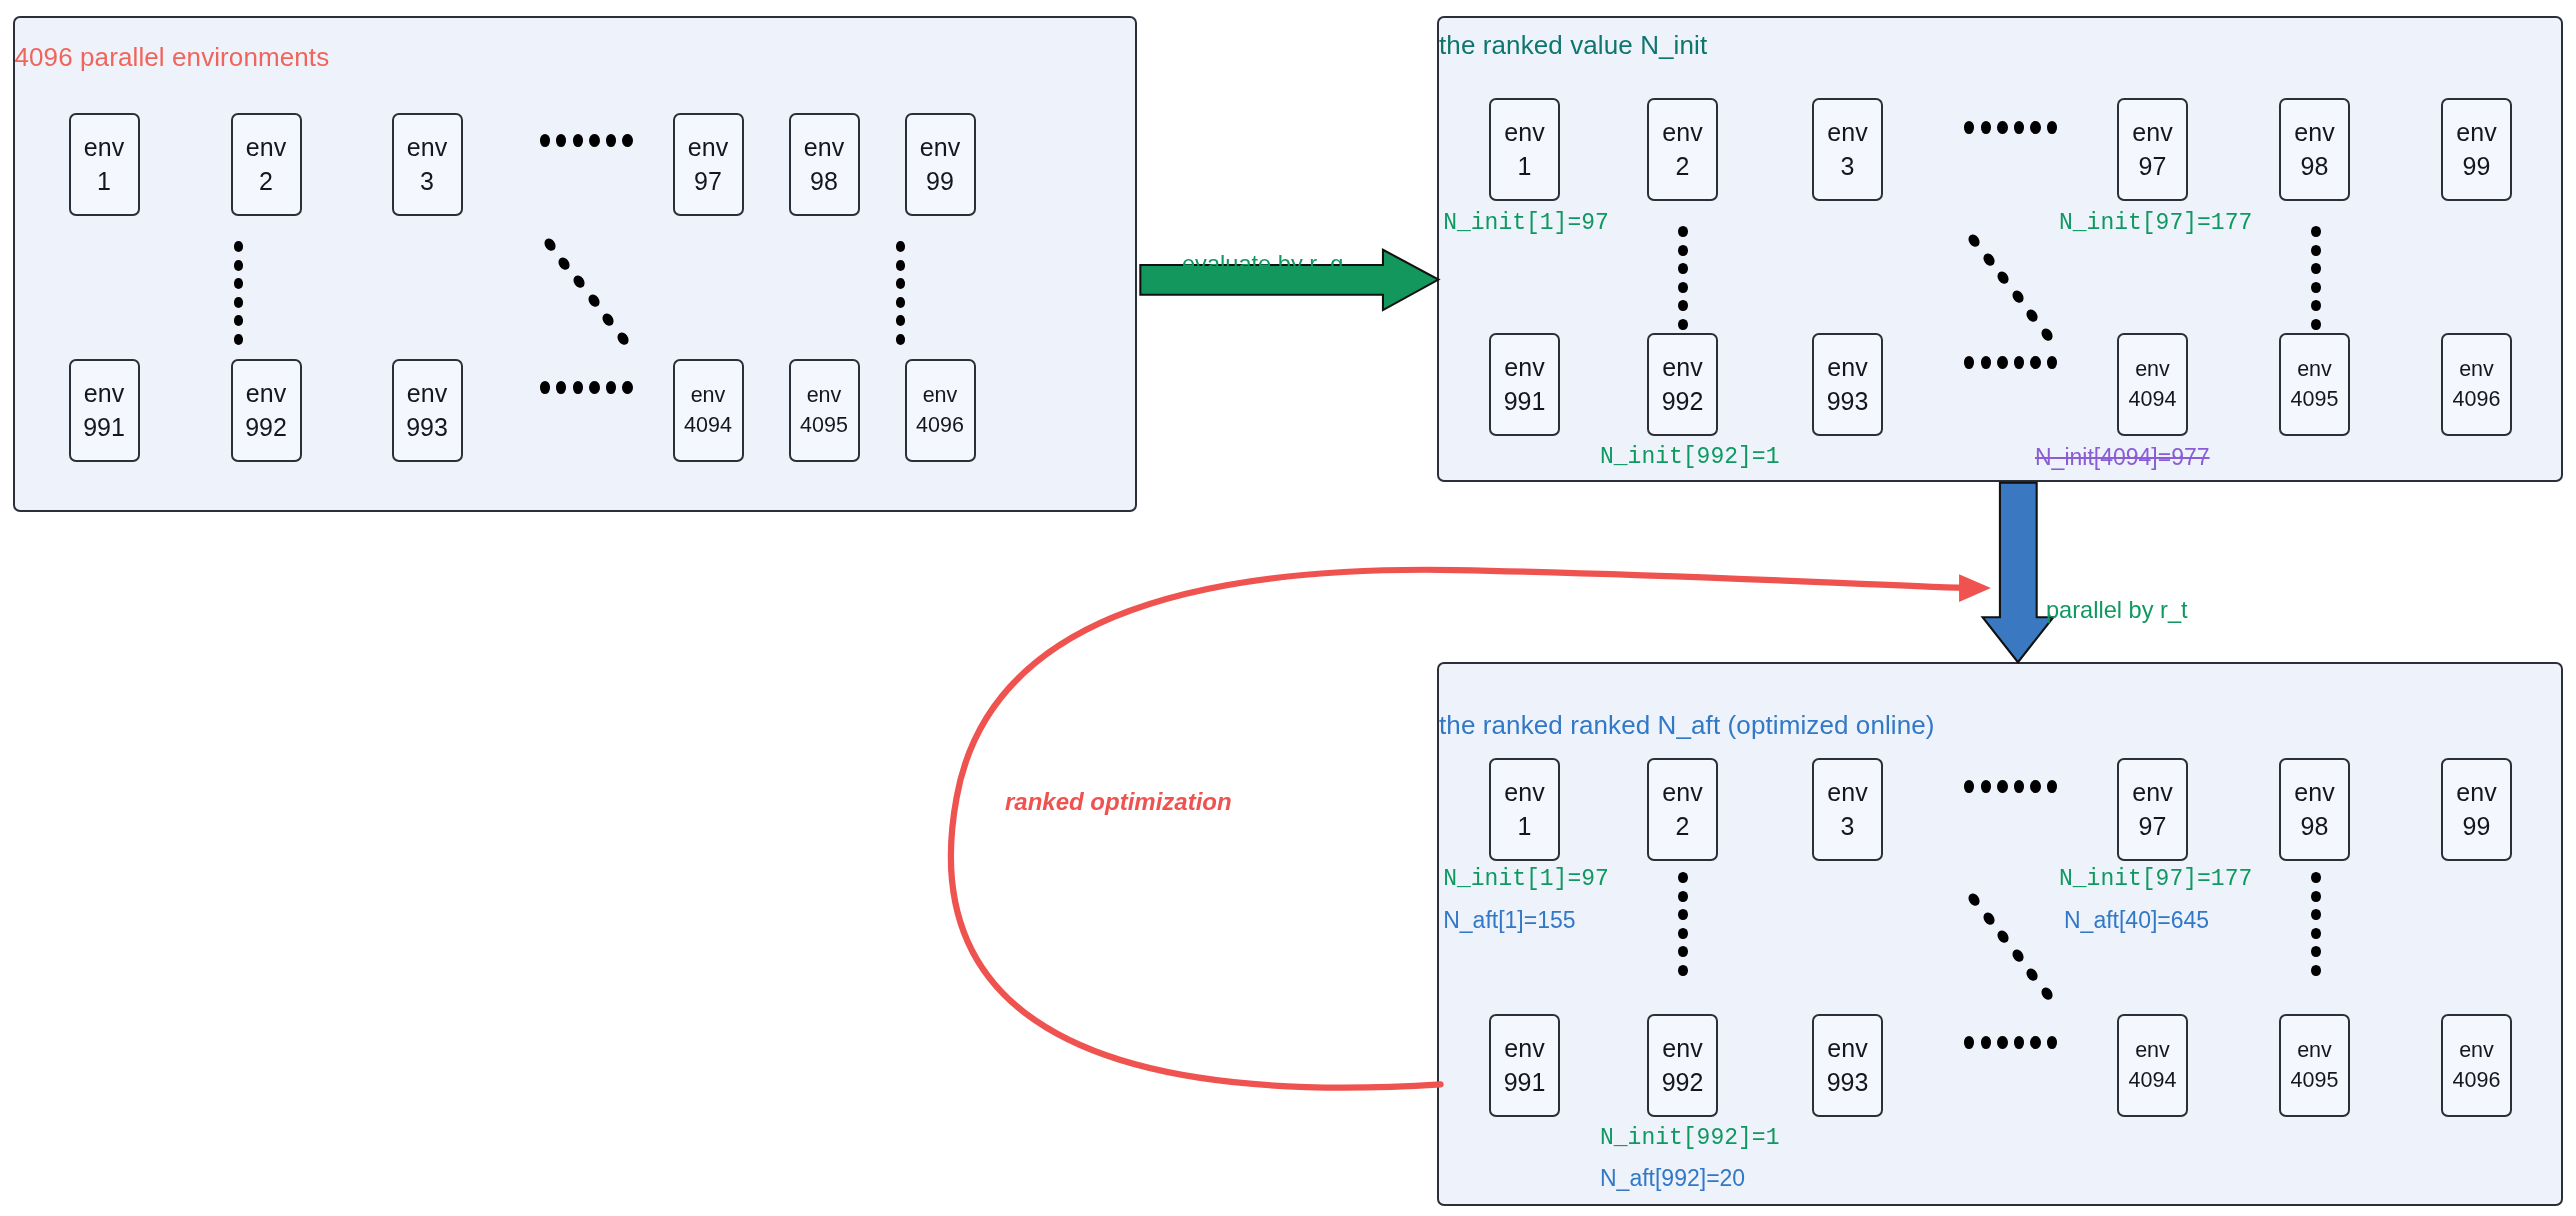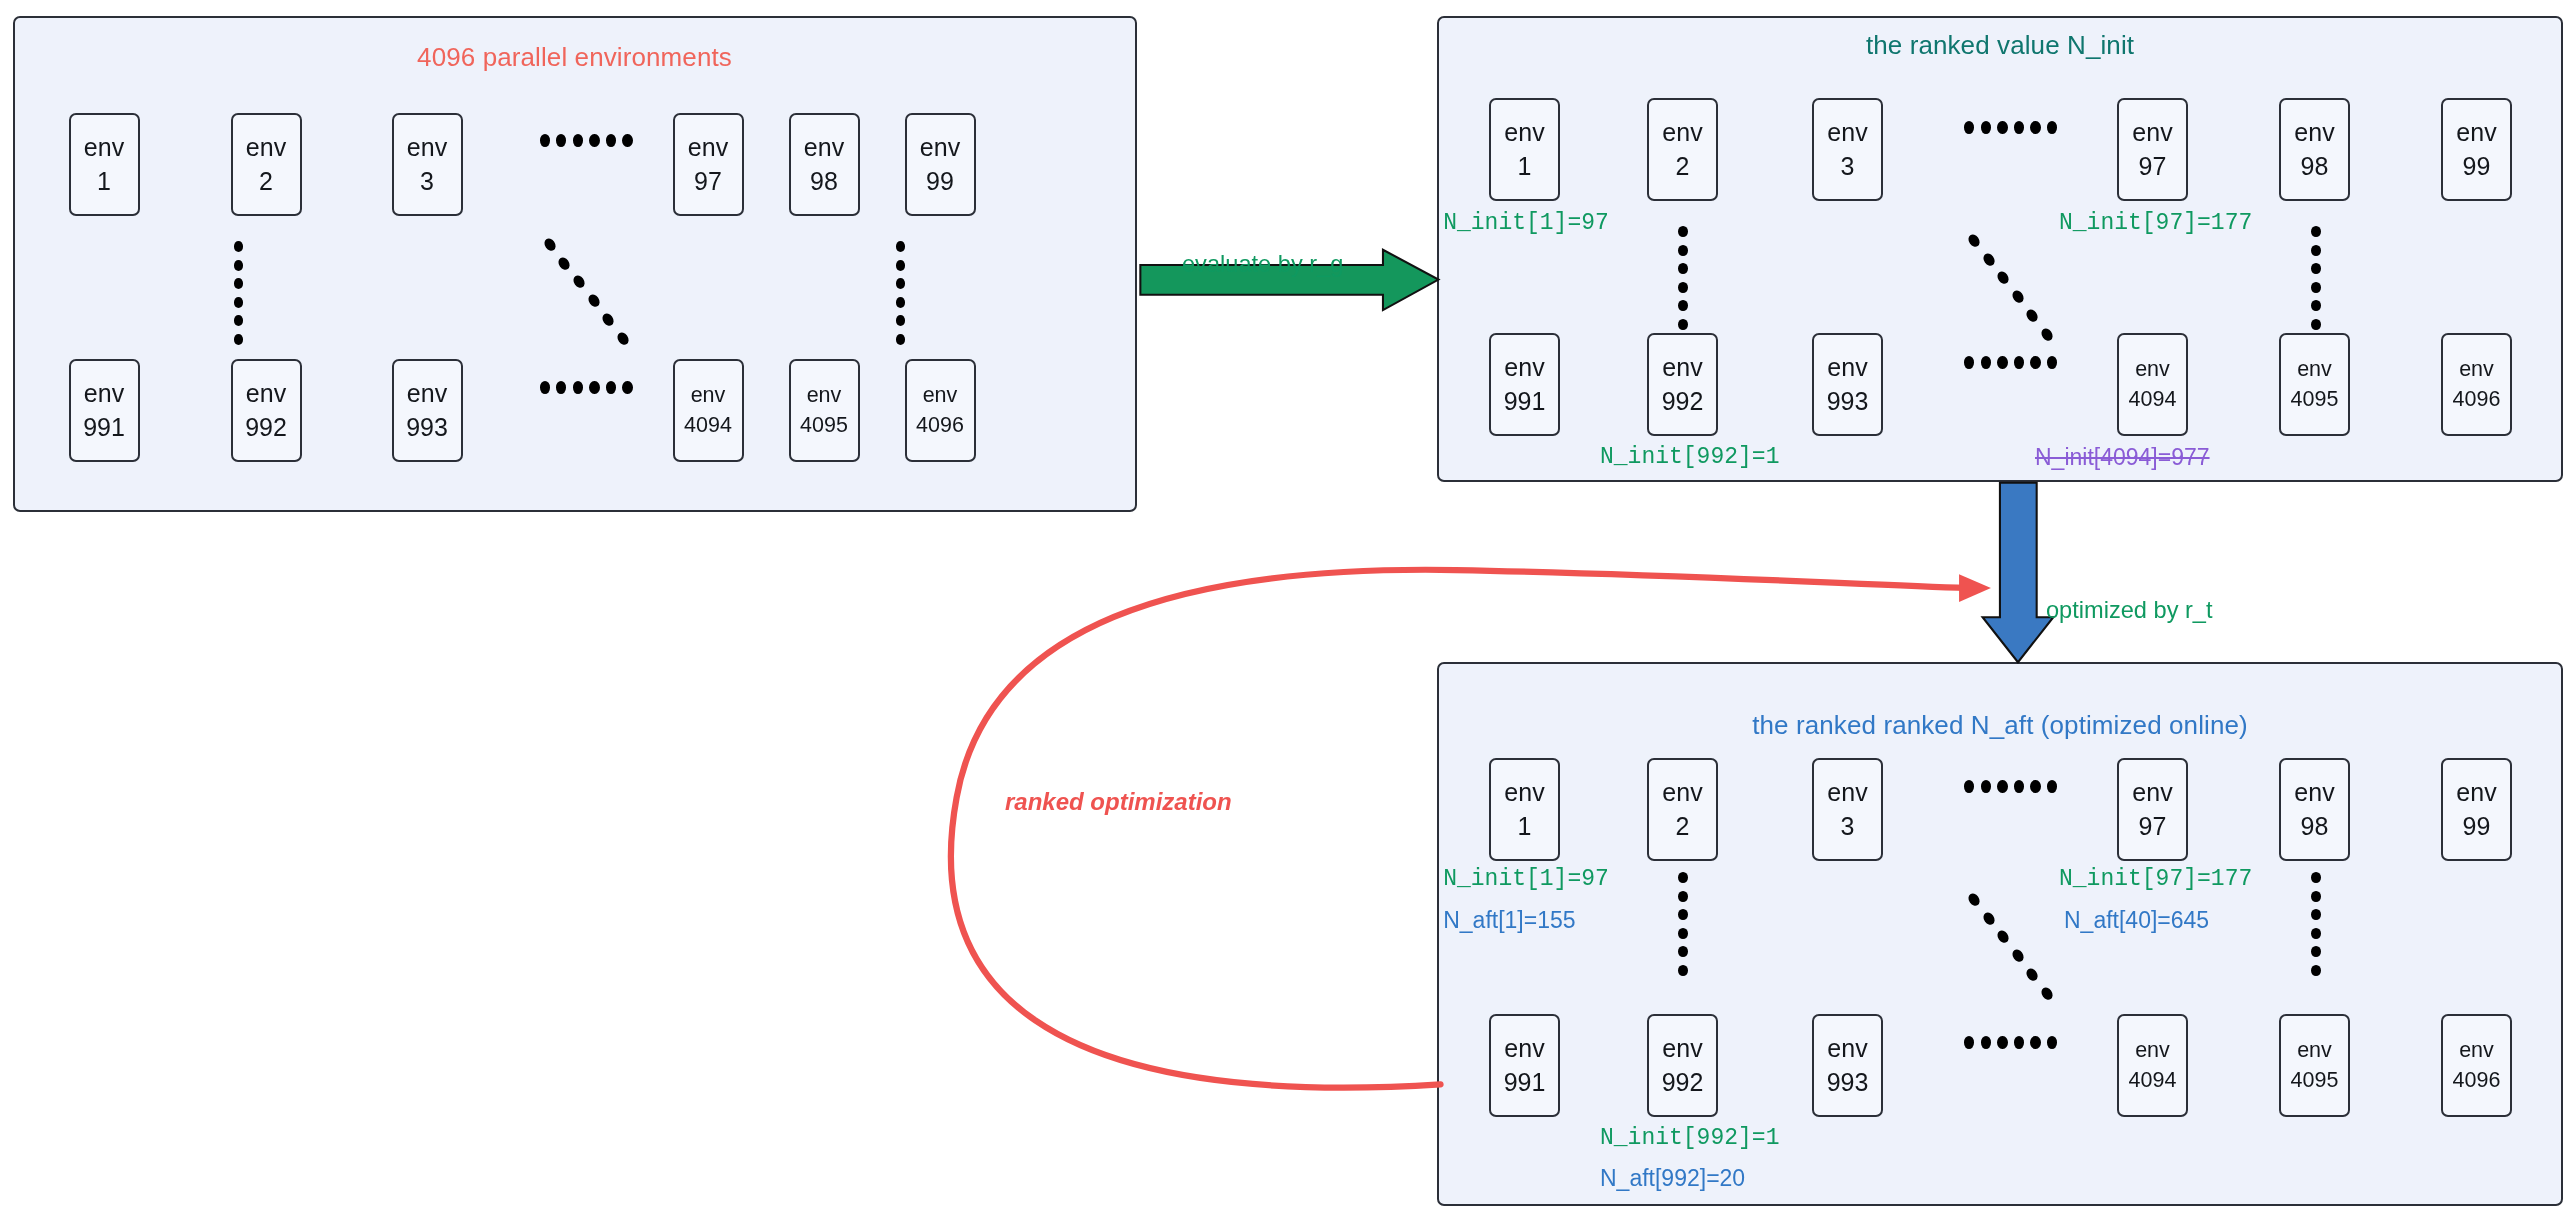"4096 parallel environments" .panel-title { text-align: center -> none }
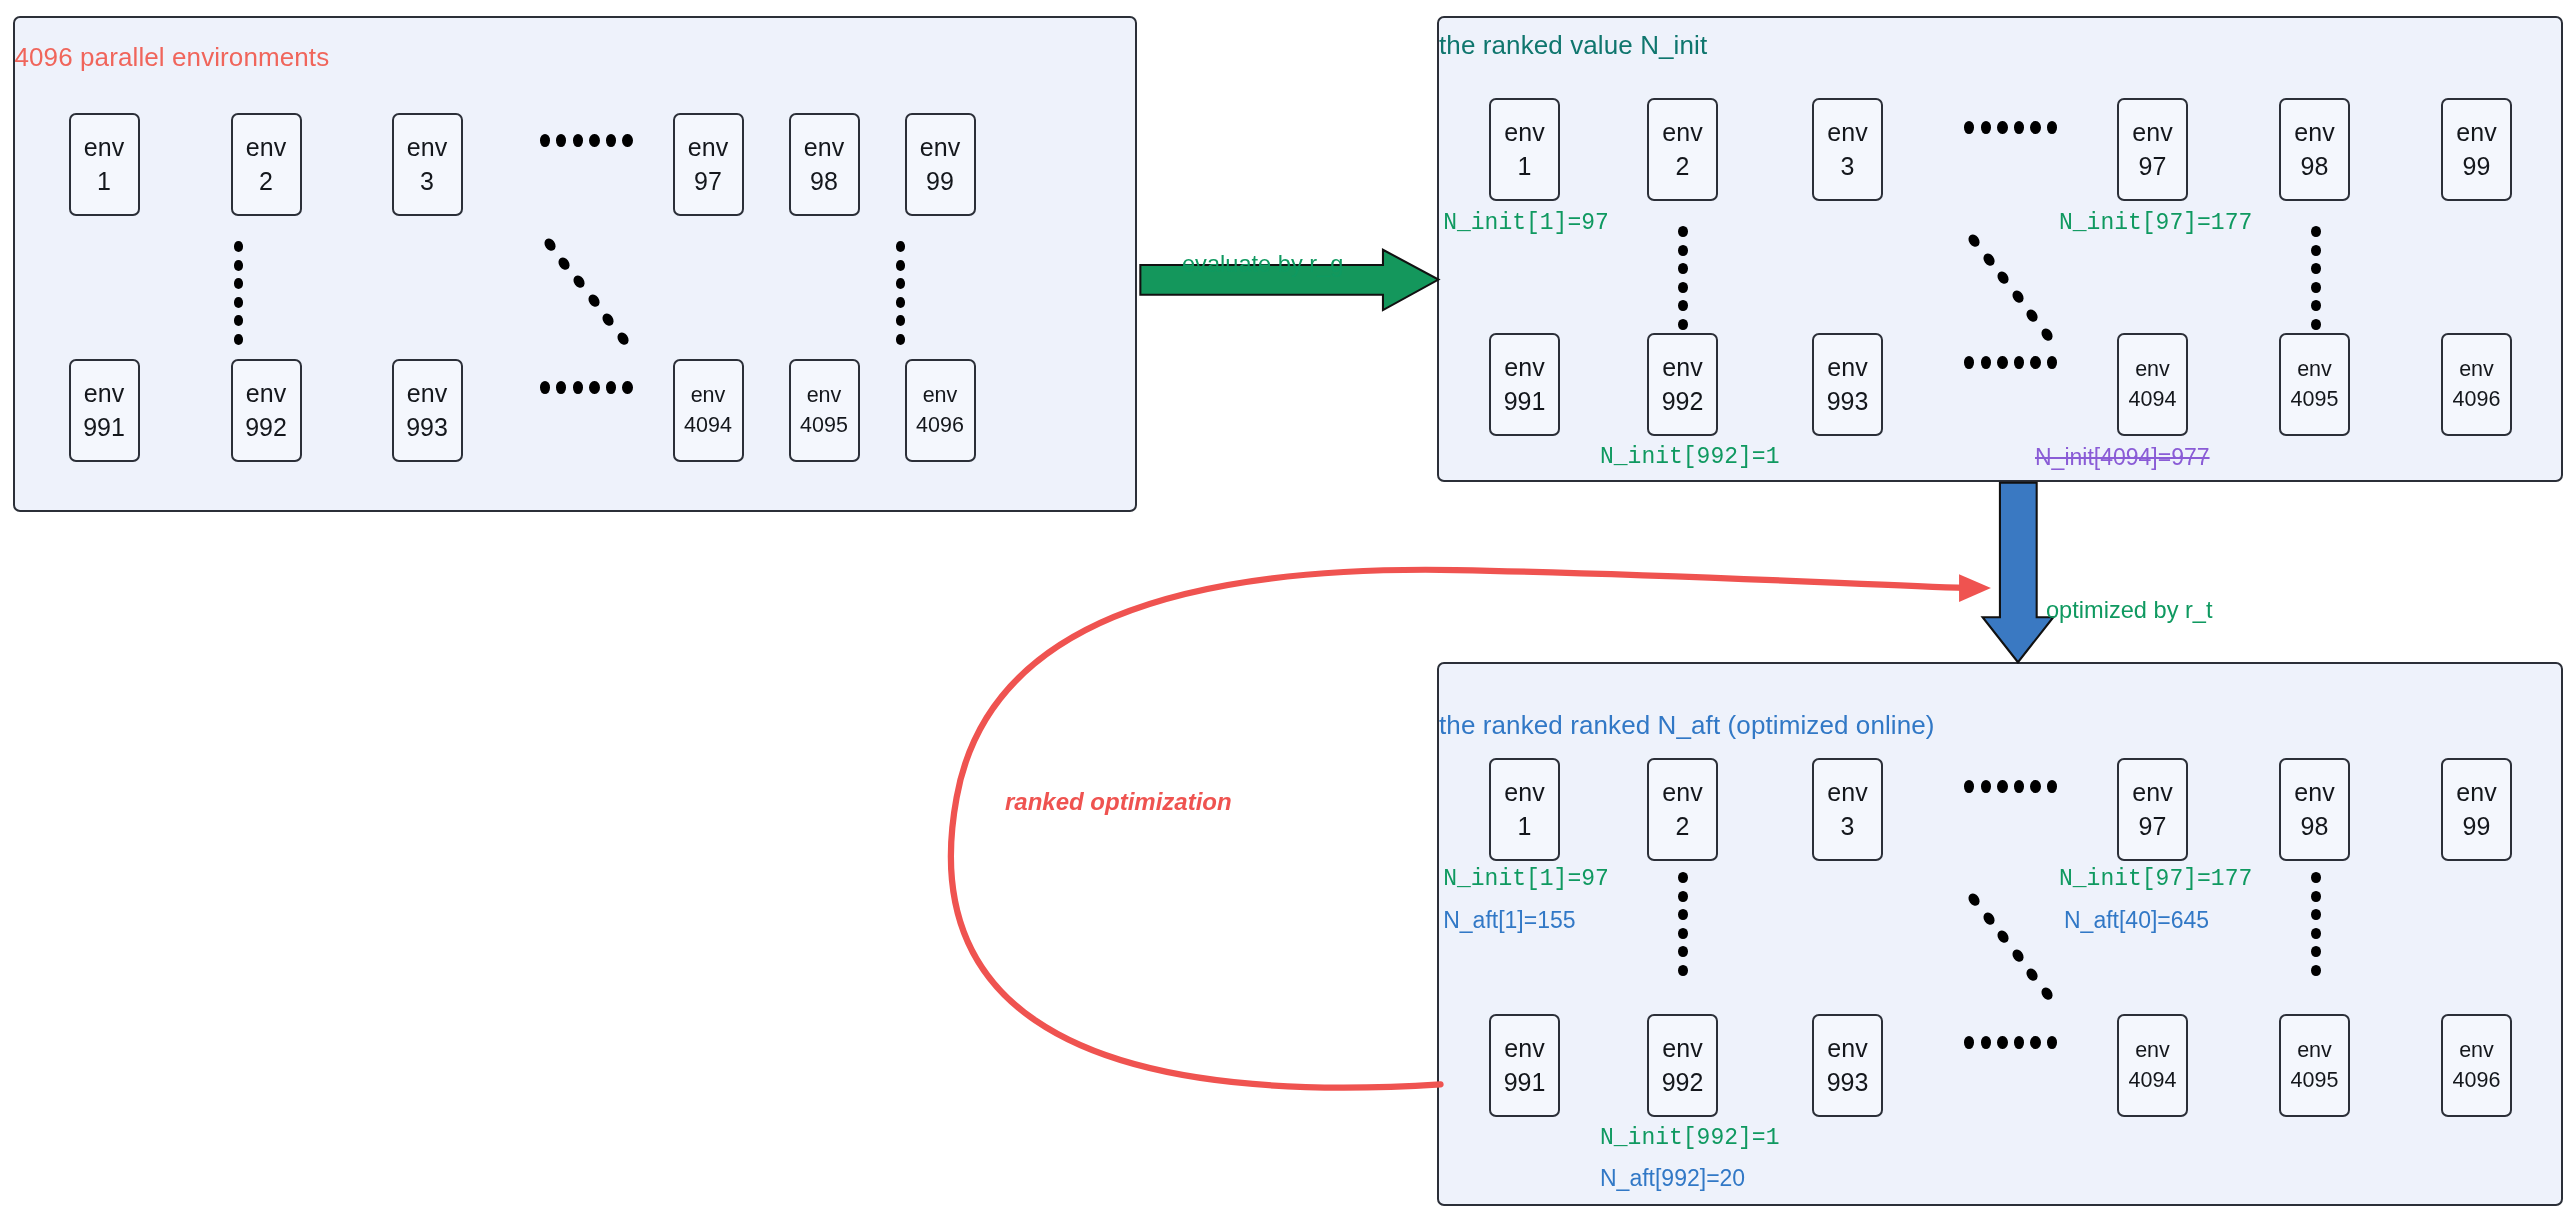"optimized by r_t" div.arrow-label { text: optimized -> parallel }
